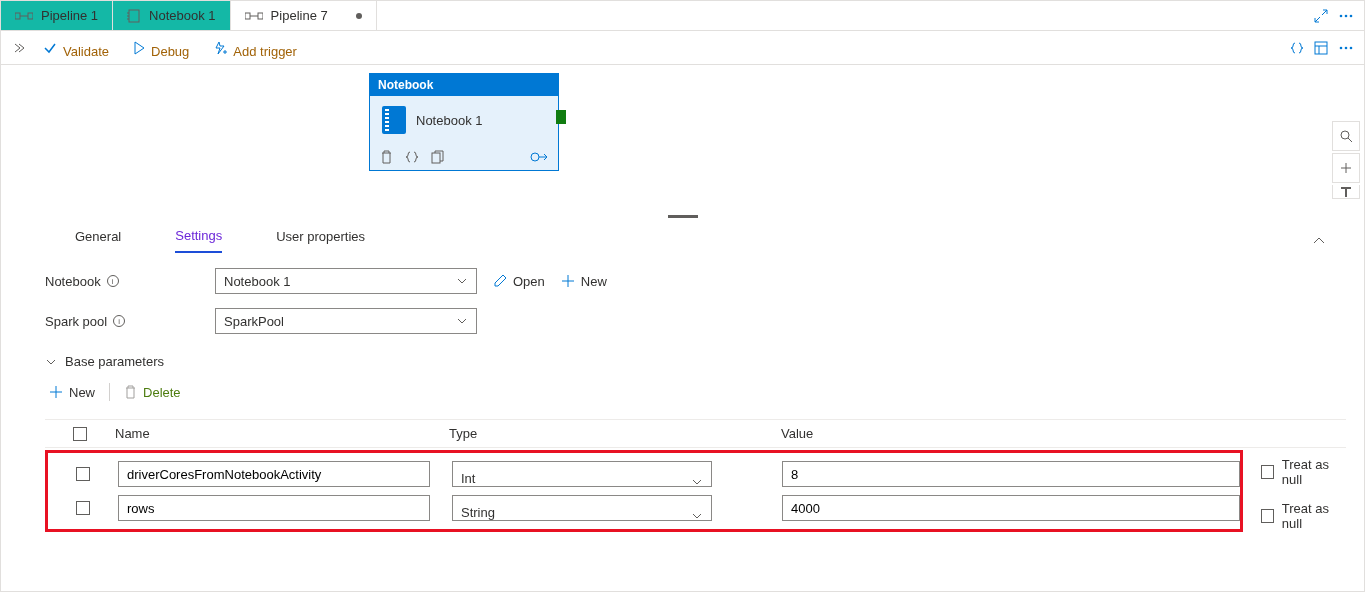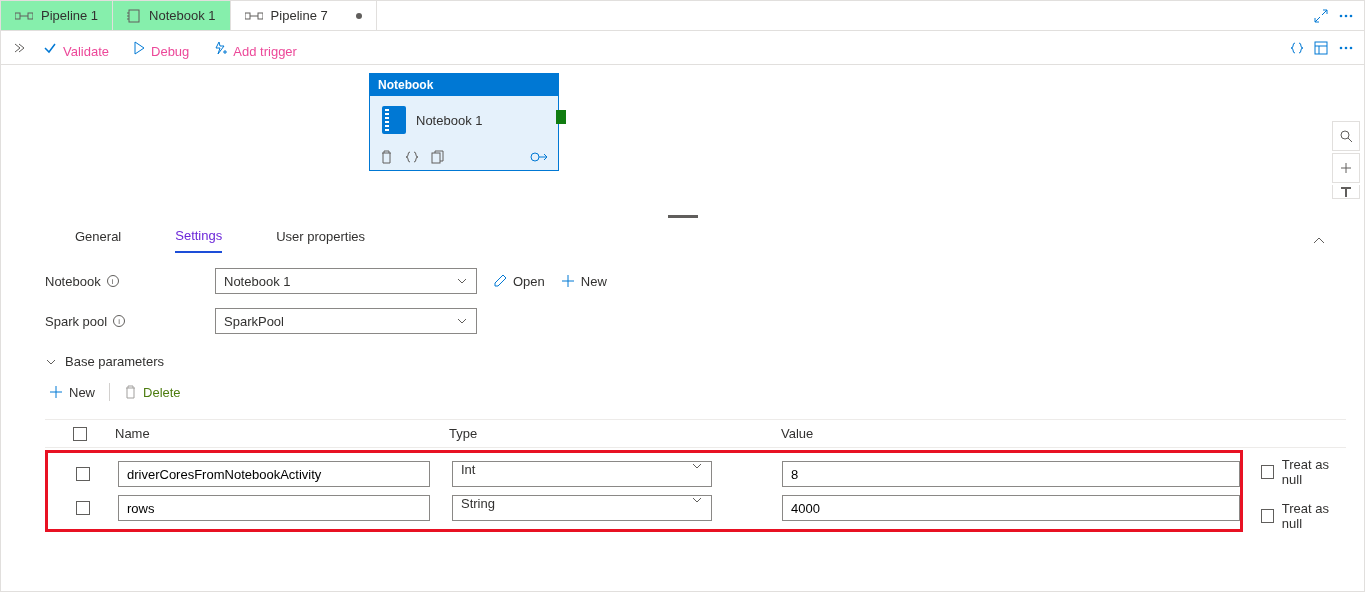"Pipeline 1" .tab:not(.active) { background: #86efac -> #14b8a6 }
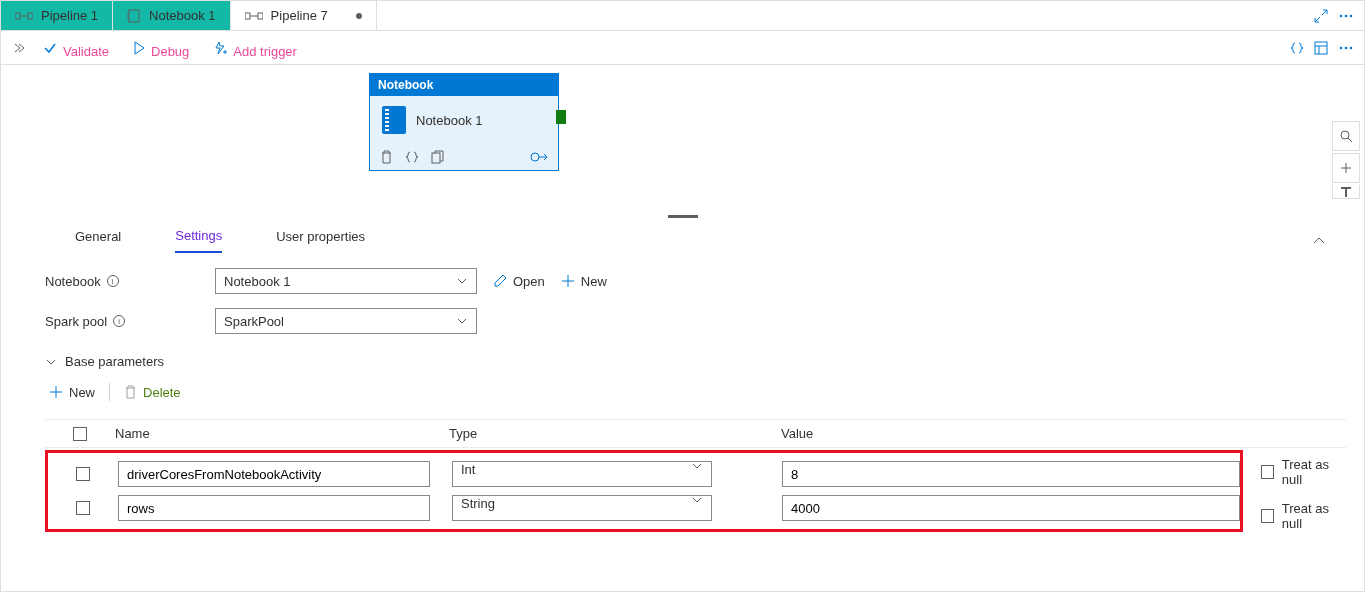"Validate" .tool-btn span { color: #ec4899 -> #a16207 }
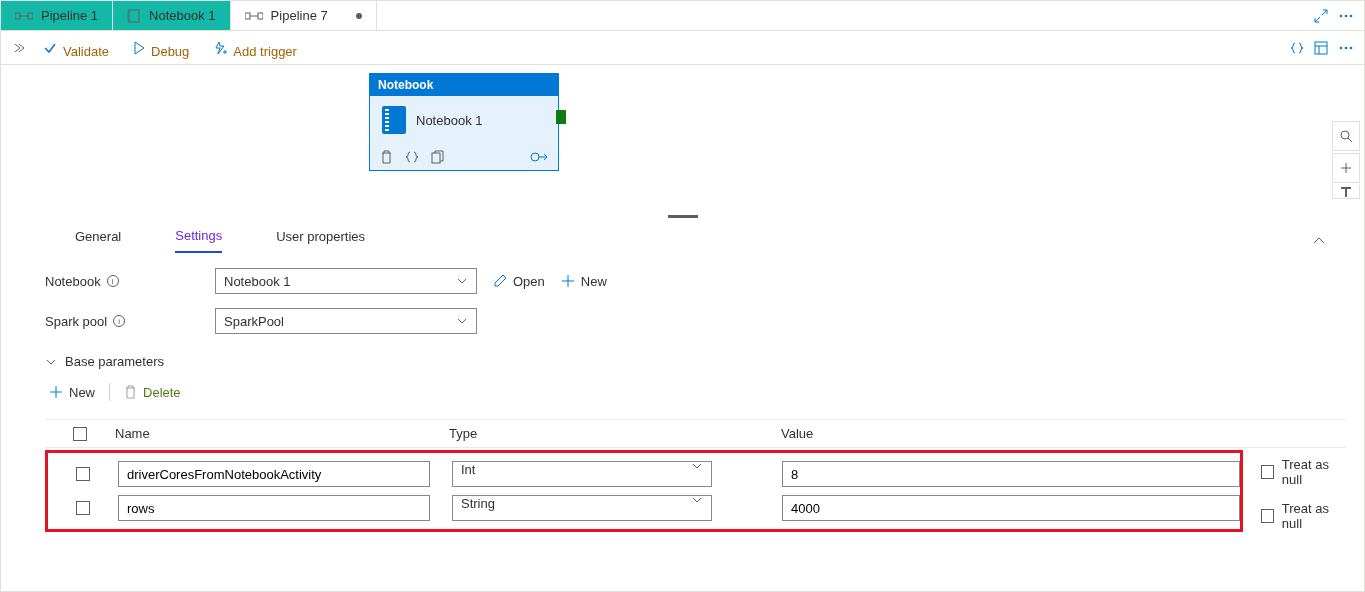"Int" .sel-input { align-items: flex-start -> flex-end }
